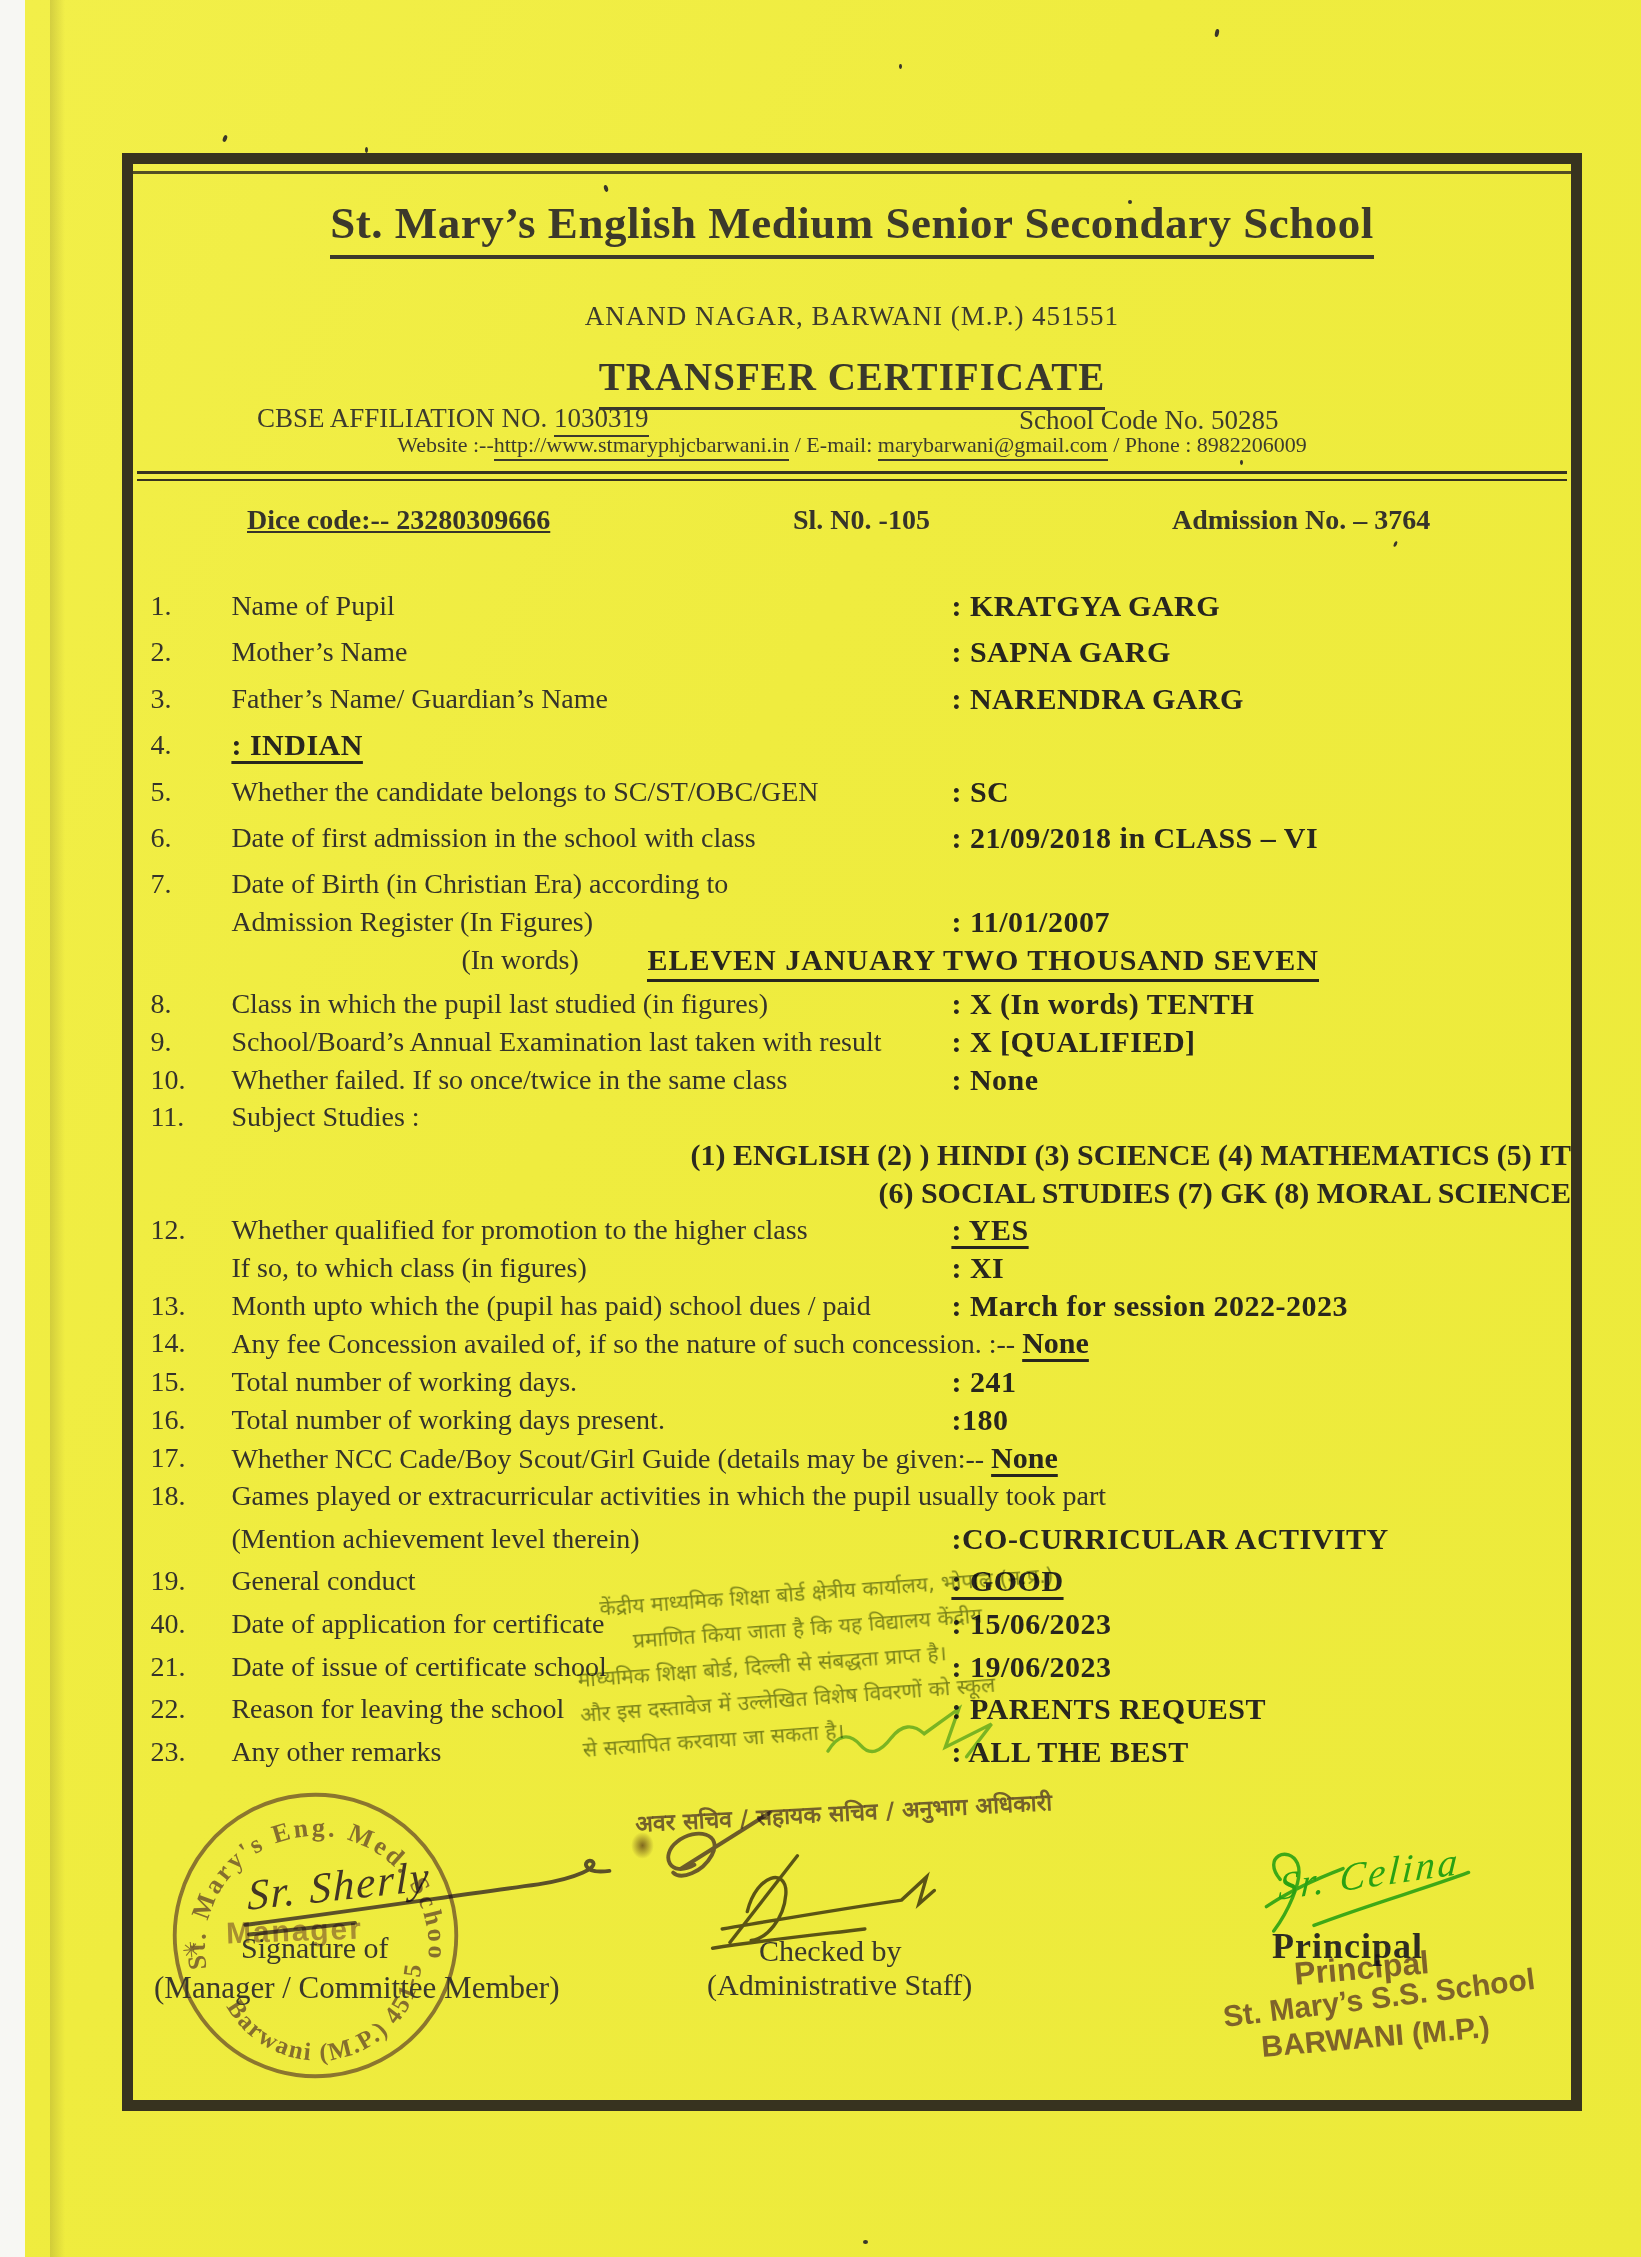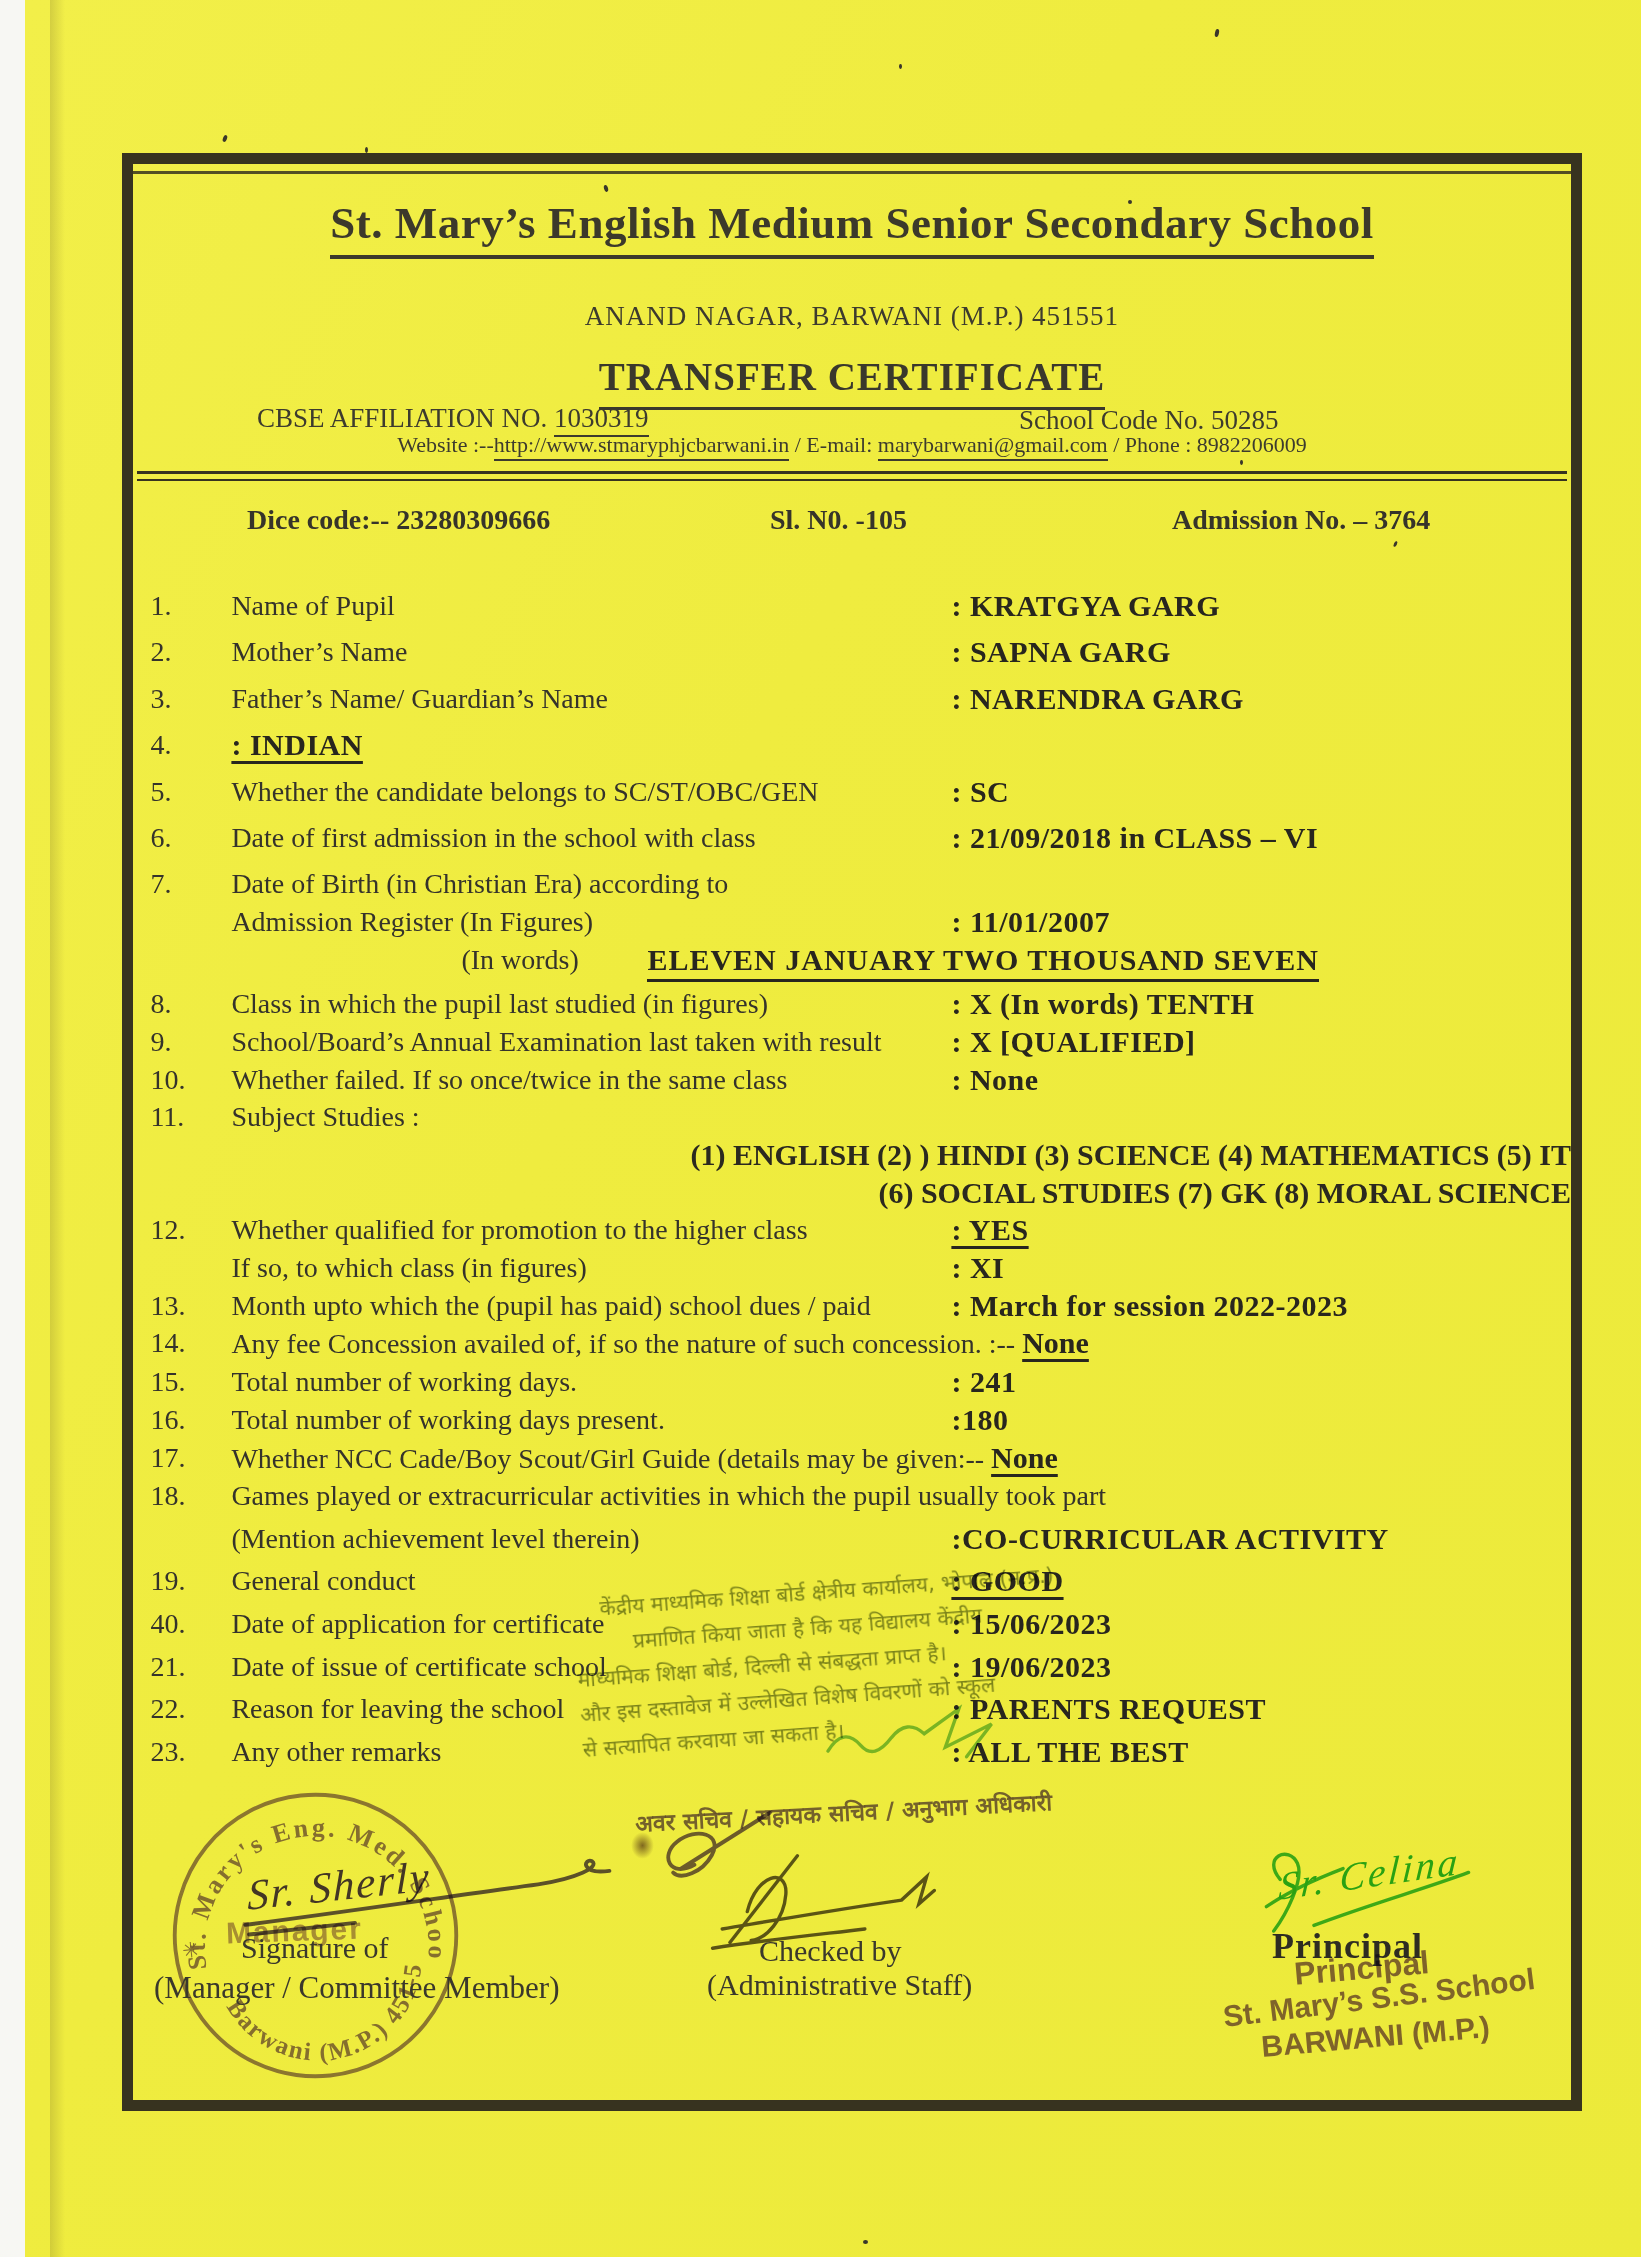"Dice code:-- 23280309666" .meta-dice { text-decoration: none -> underline }
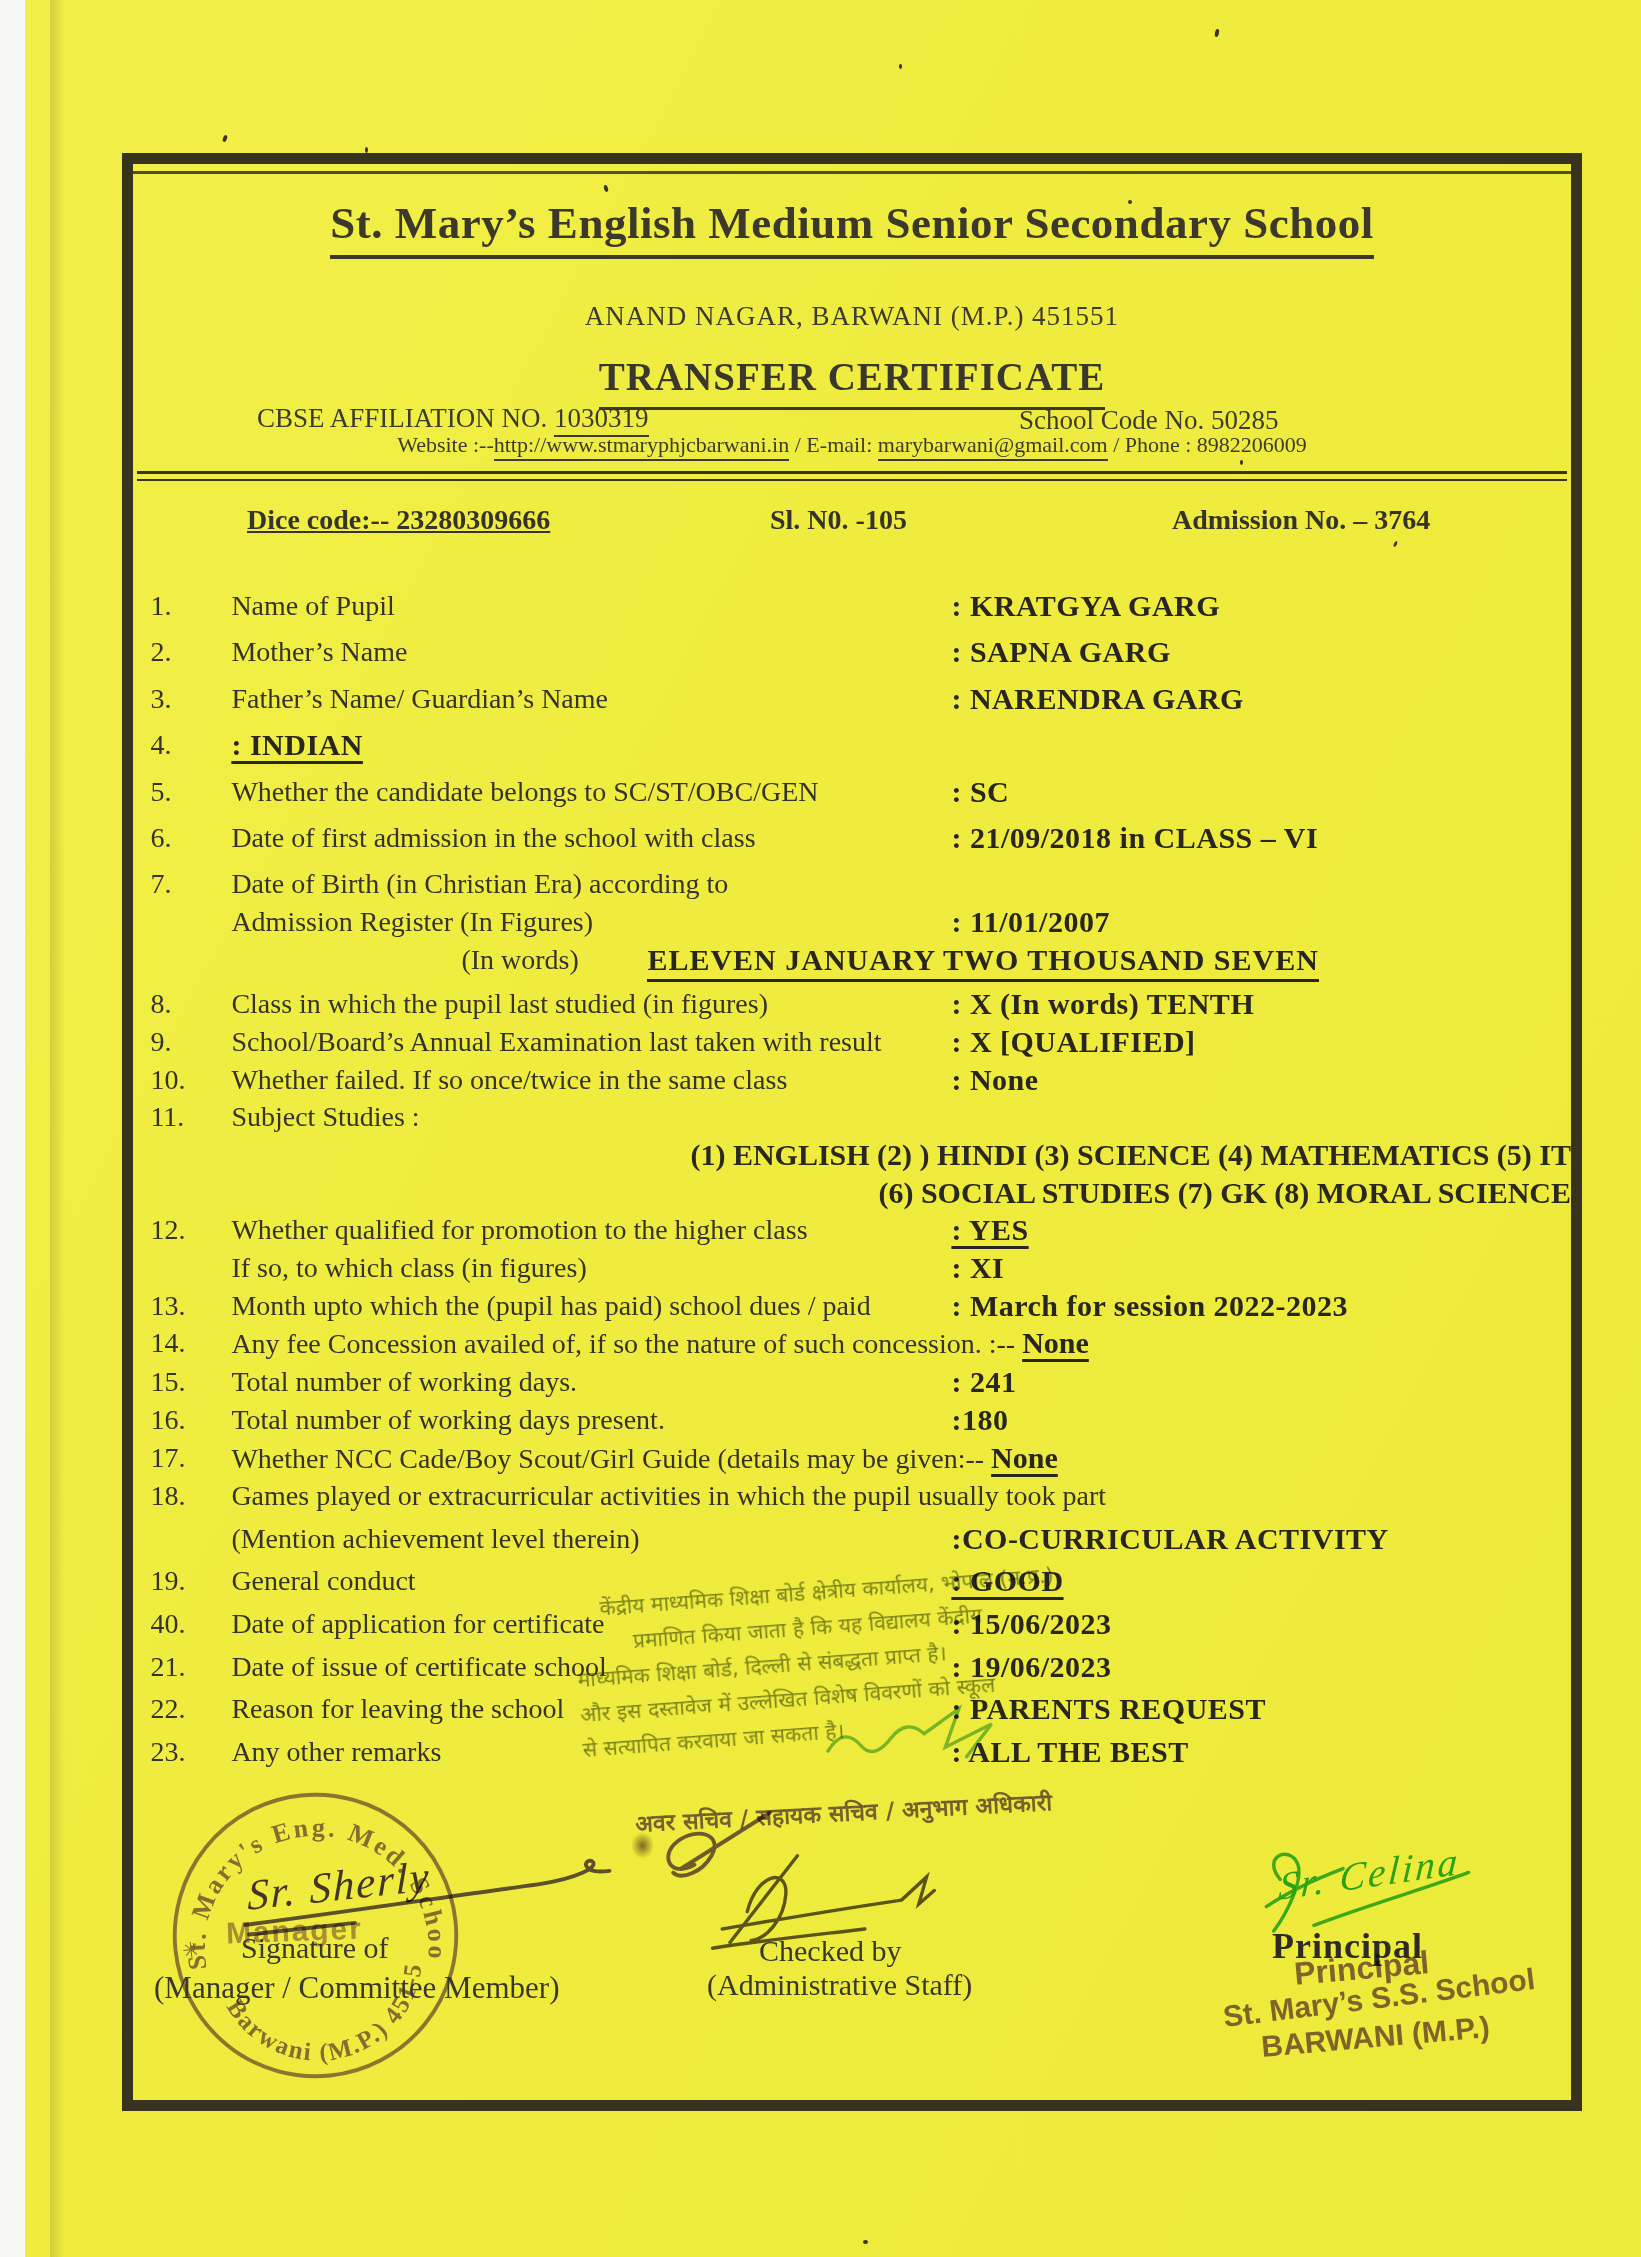"Sl. N0. -105" .meta-sl { left: 637px -> 660px }
